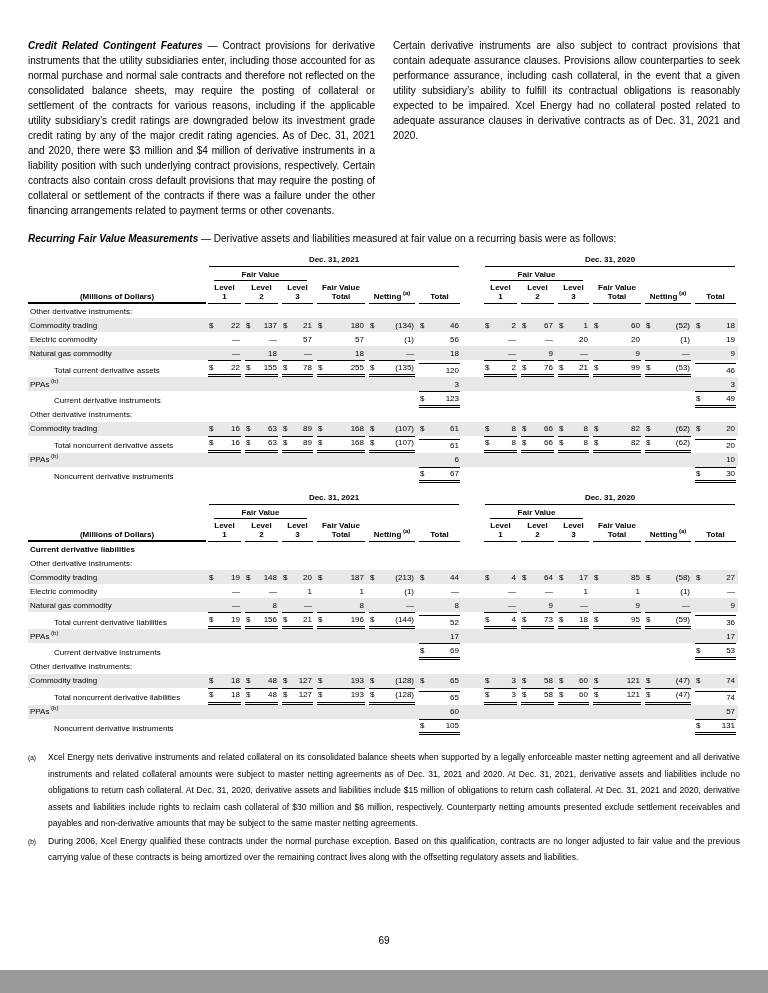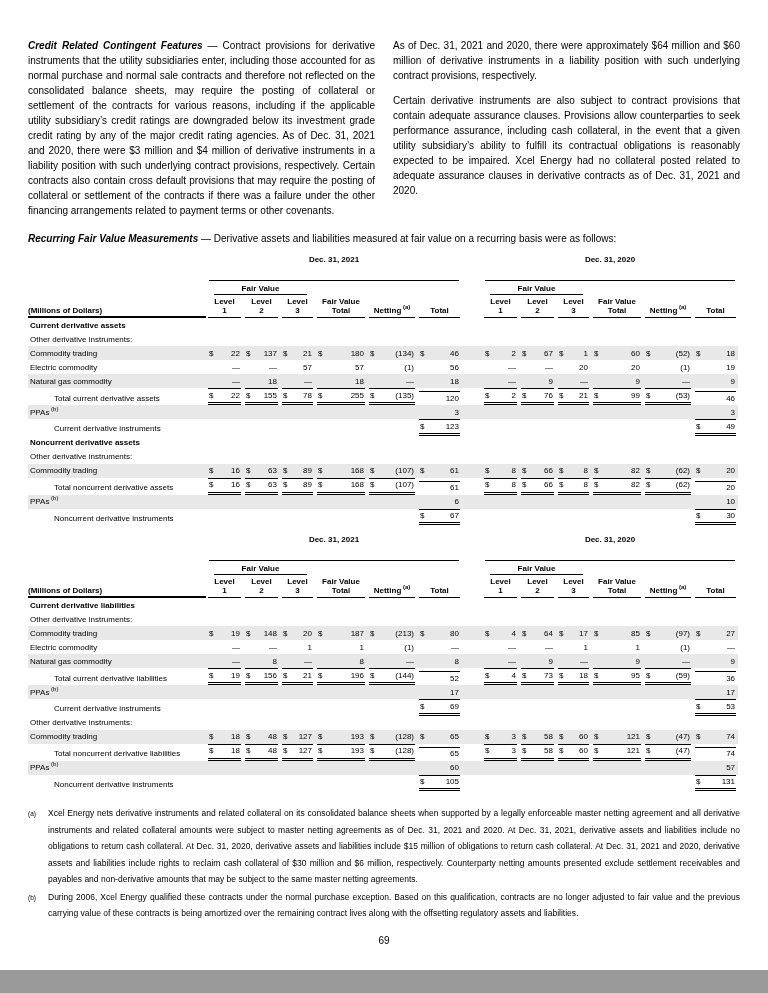"As of Dec. 31, 2021" p { html: <p>As of Dec. 31, 2021 and 2020, there were approximately $64 million and $60 million of derivative instruments in a liability position with such underlying contract provisions, respectively.</p> -> none }
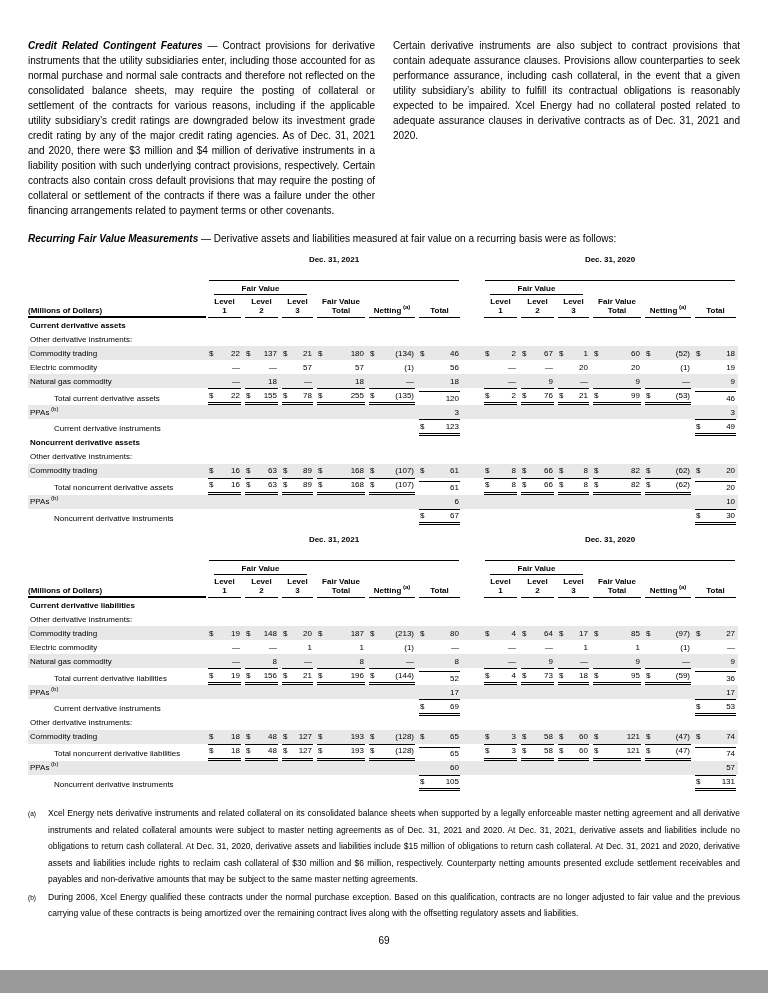"Dec. 31, 2021" .grpbox { padding-bottom: 16px -> 2px }
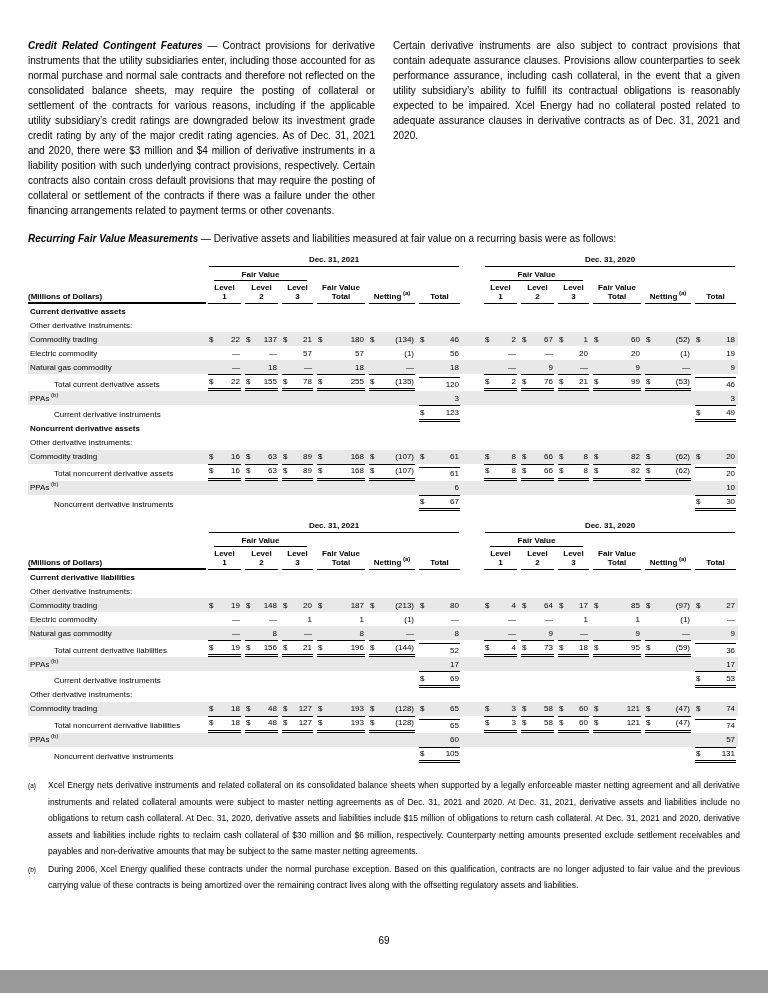"(Millions of Dollars)" .lblhbox { text-align: left -> center }
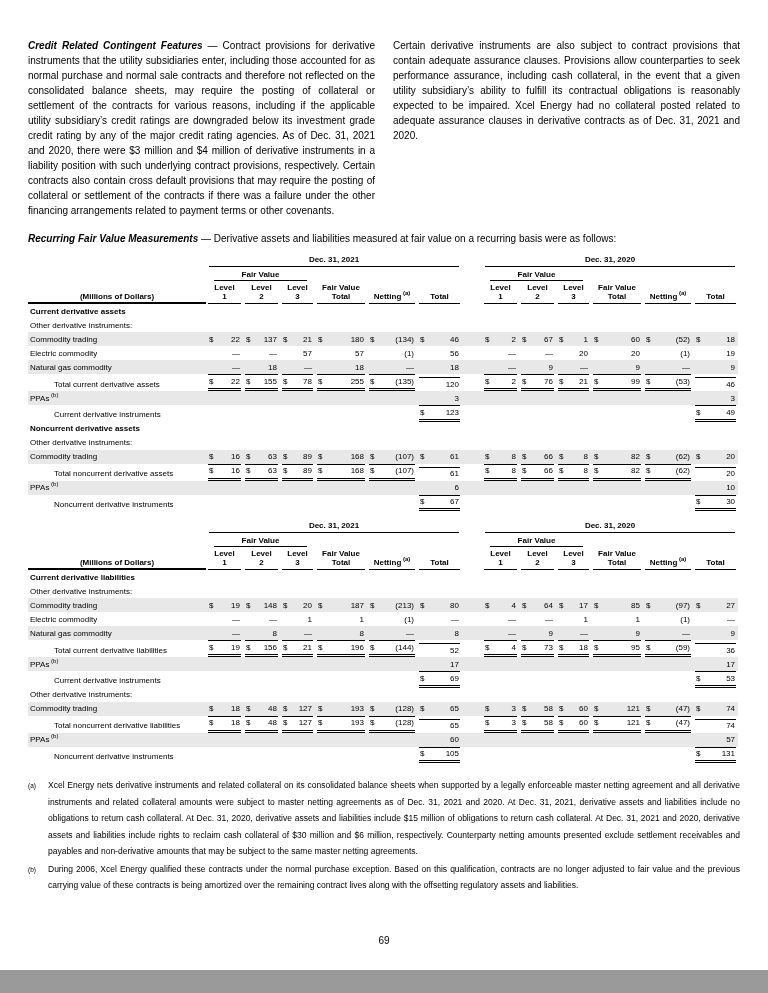"Current derivative assets" tr.row { html: <tr> <td> <div>Current derivative assets</div> </td> </tr> -> none }
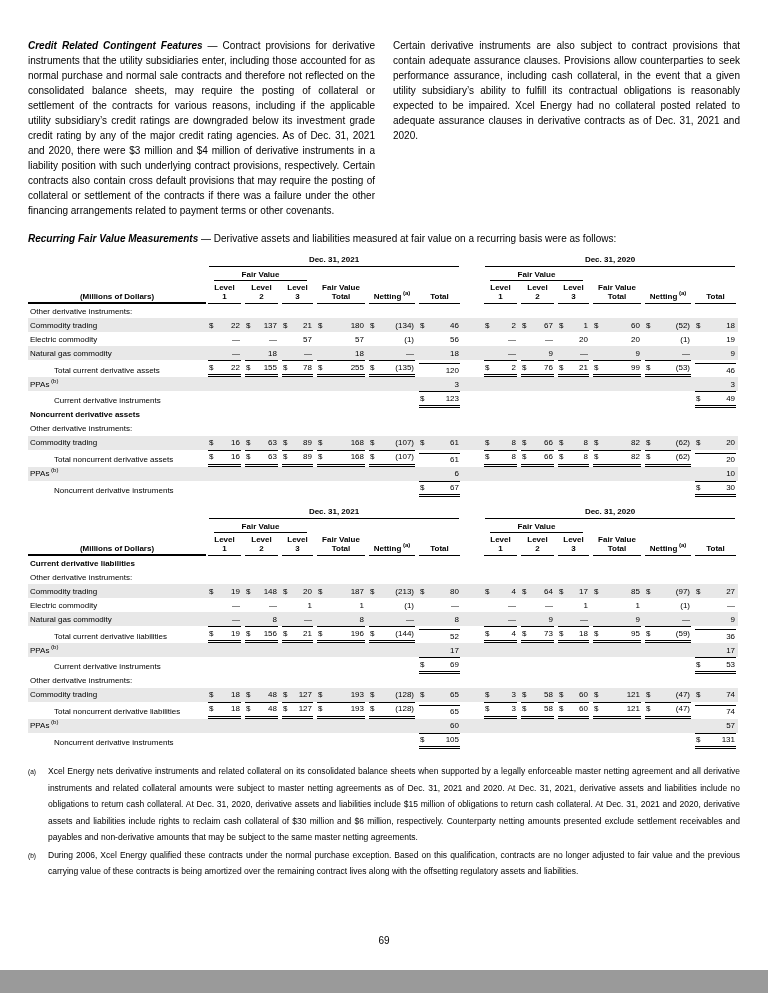"Noncurrent derivative assets" tr.row { html: <tr> <td> <div>Noncurrent derivative assets</div> </td> </tr> -> none }
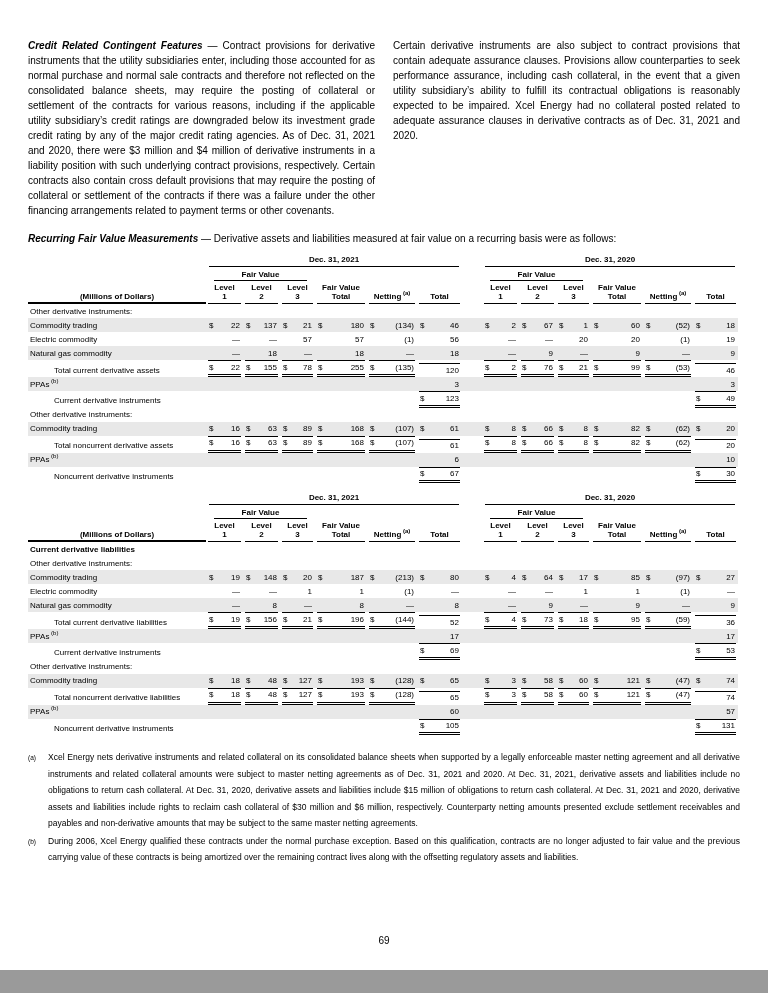"80" span.val { text: 80 -> 44 }
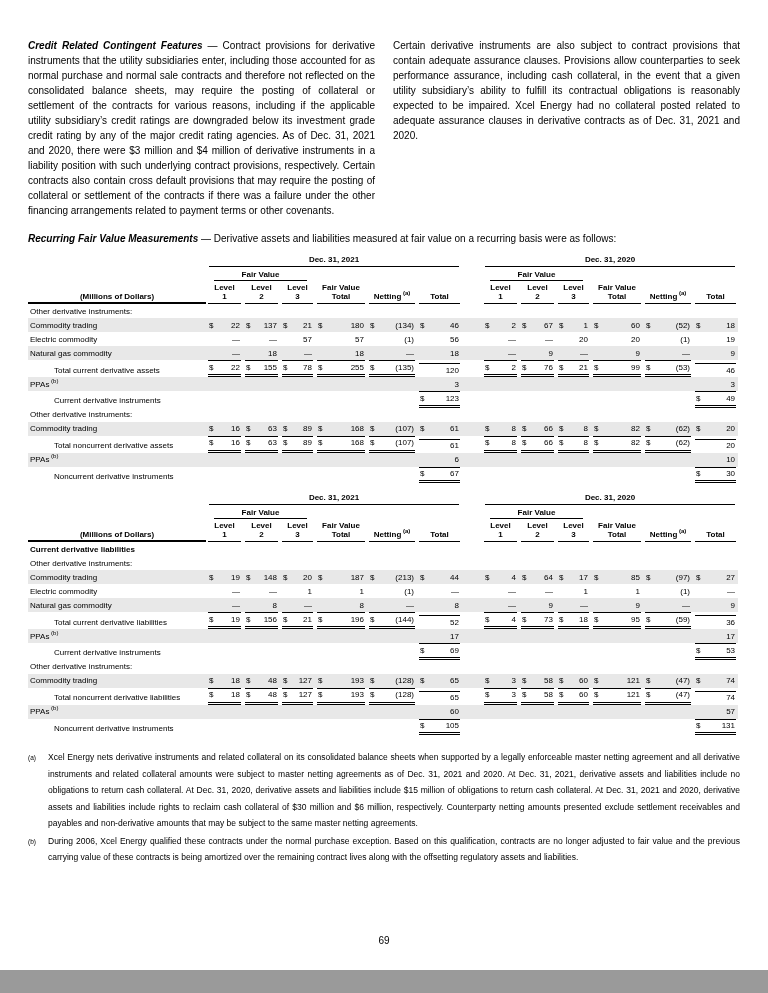"(97)" span.val { text: 97 -> 58 }
